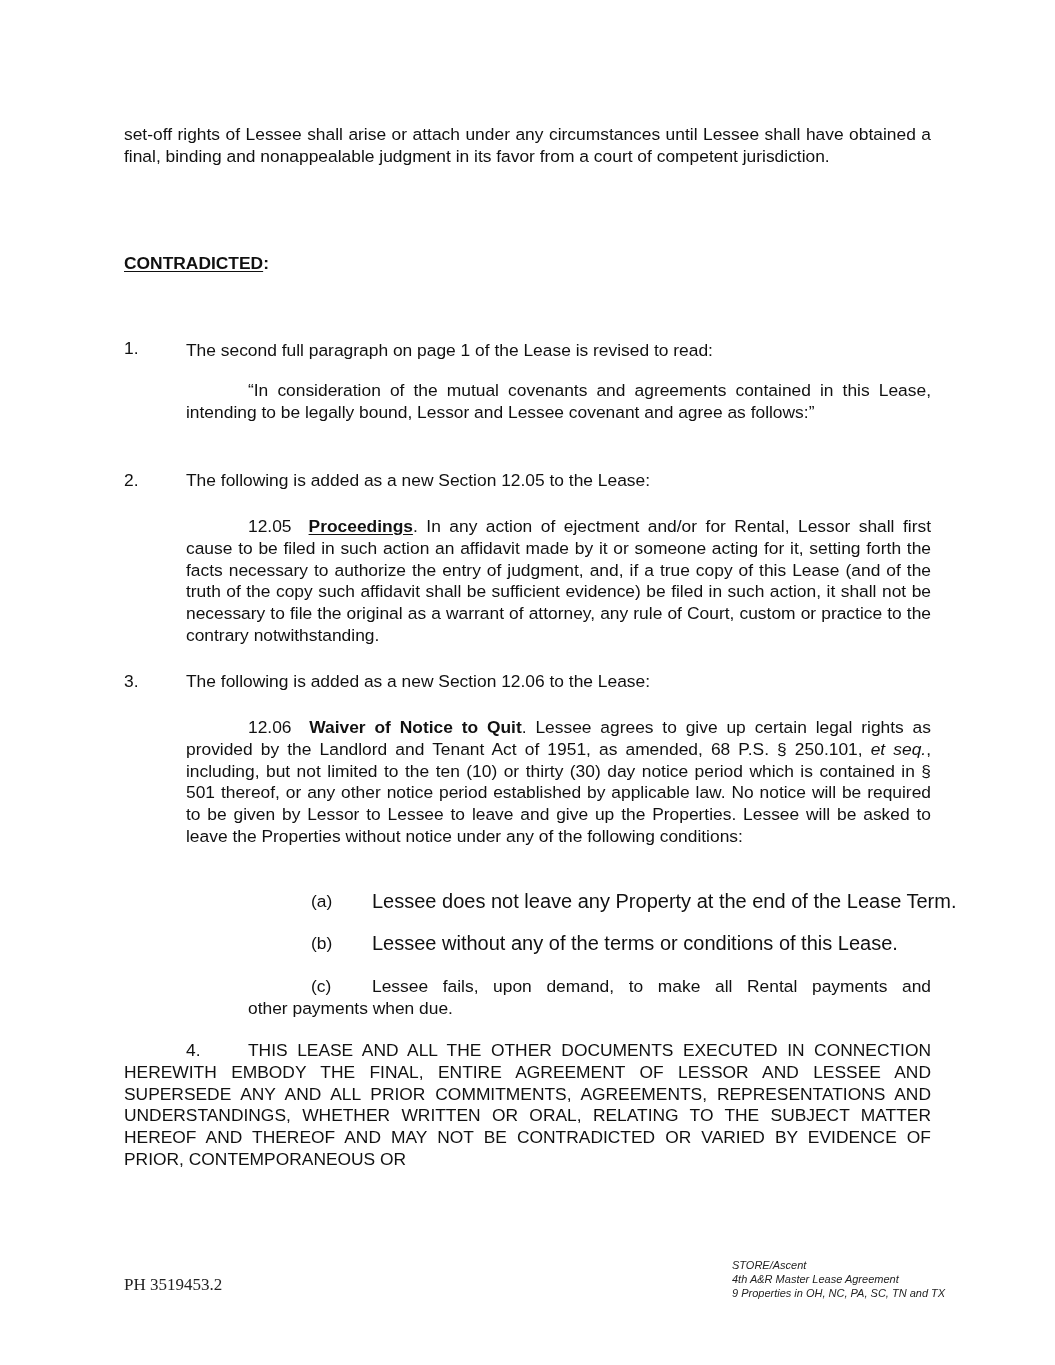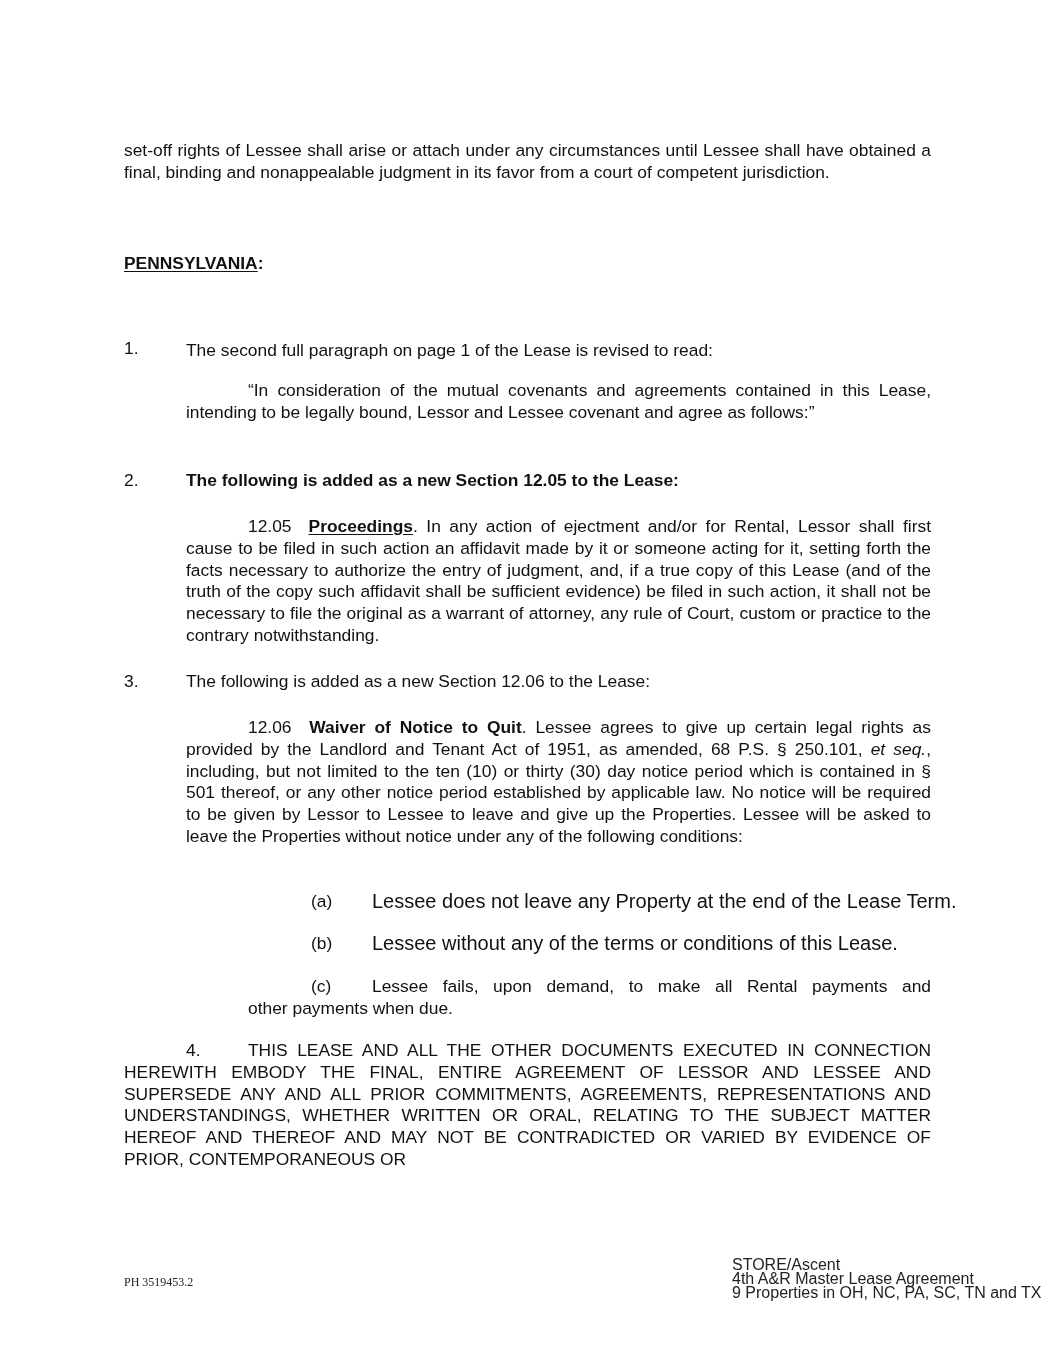"set-off rights of Lessee shall" div.txt { top: 140px -> 124px }
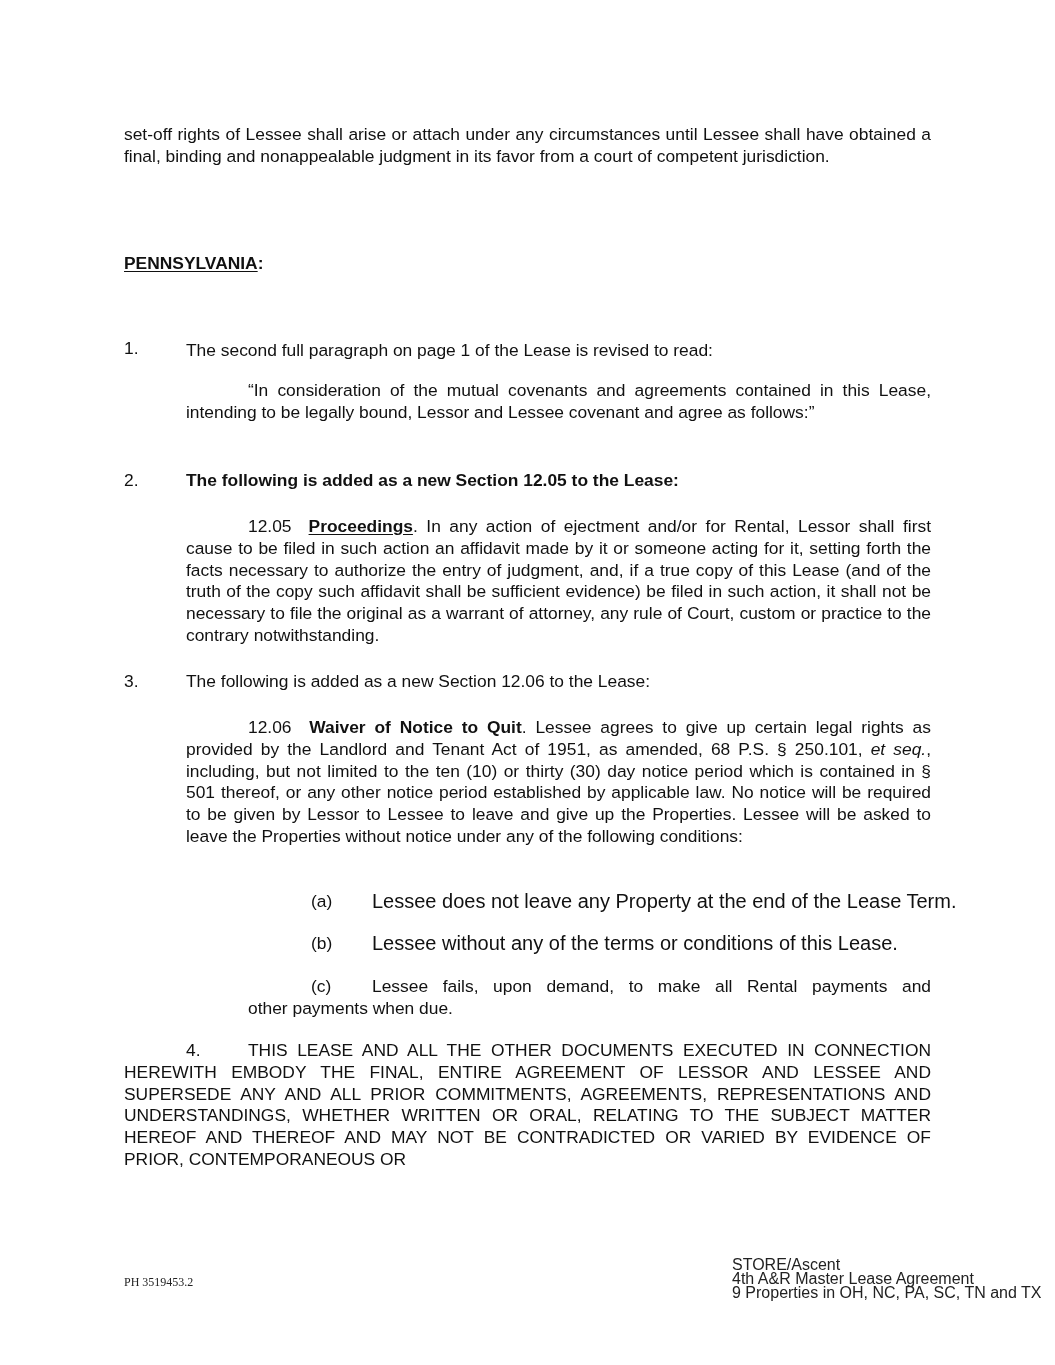"PENNSYLVANIA" u { text: PENNSYLVANIA -> CONTRADICTED }
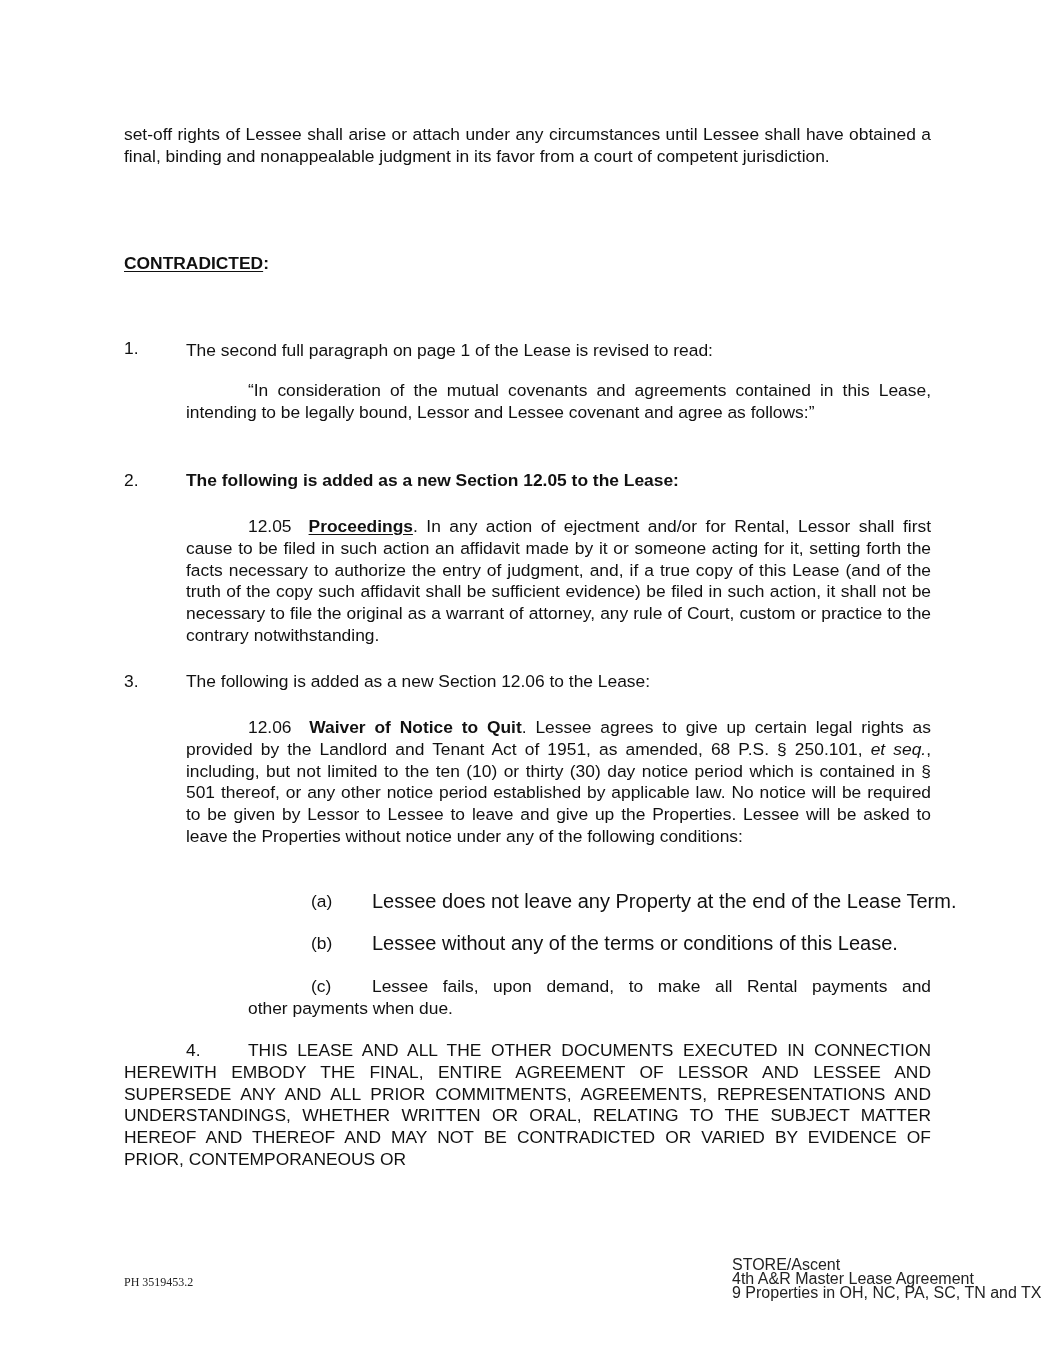"The following is added as a new Section 12.05" div.txt { font-weight: bold -> none }
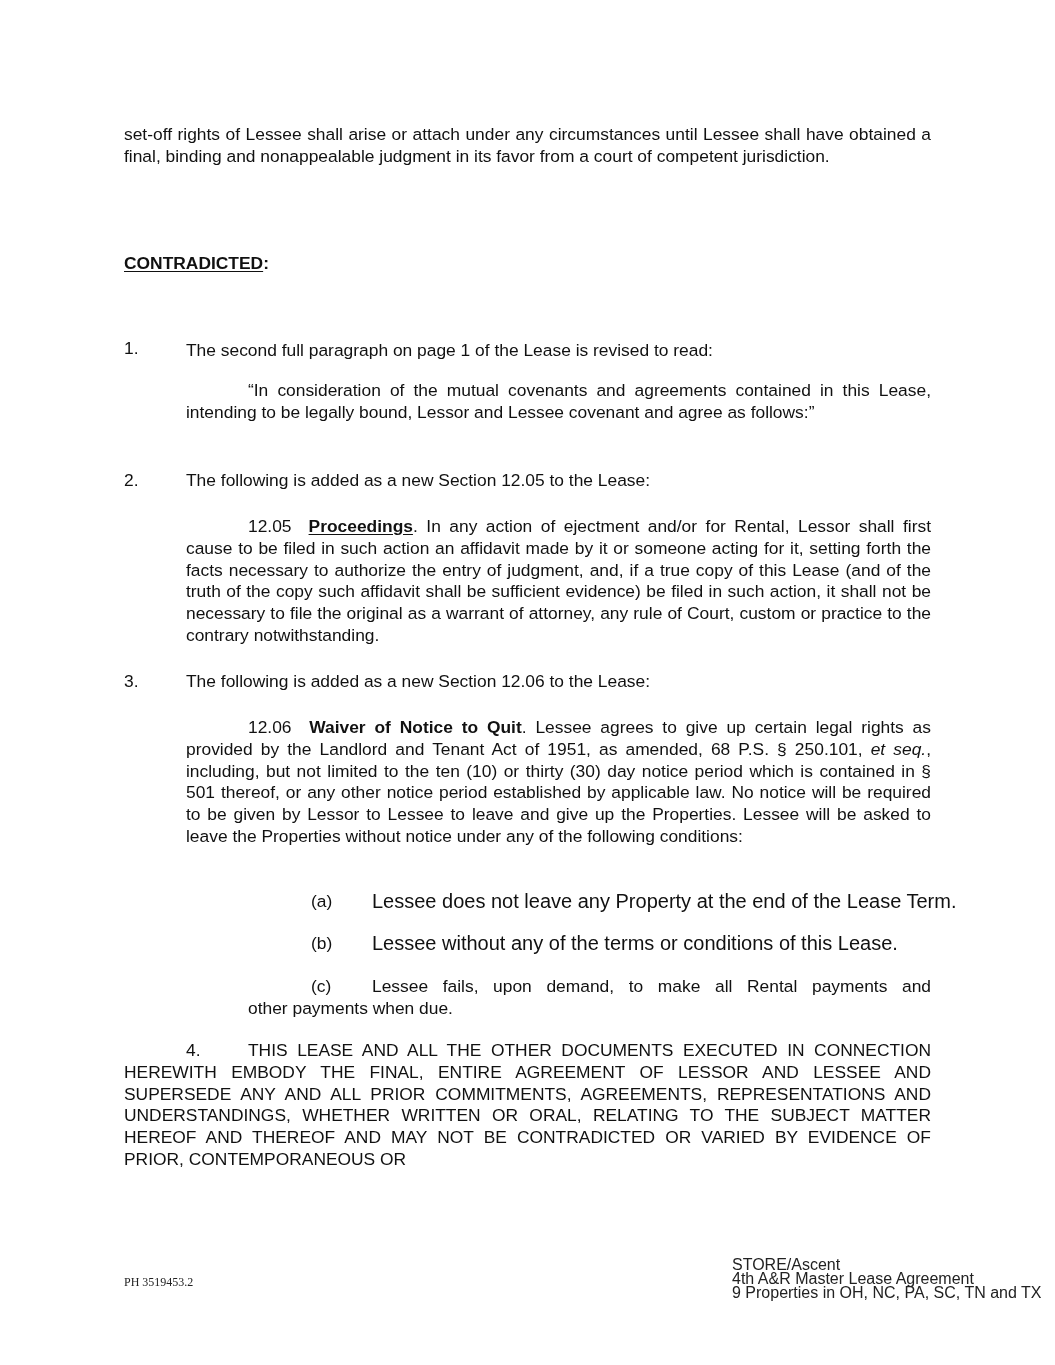"STORE/Ascent" .footer-right { font-size: 16px -> 11px; font-style: none -> italic }
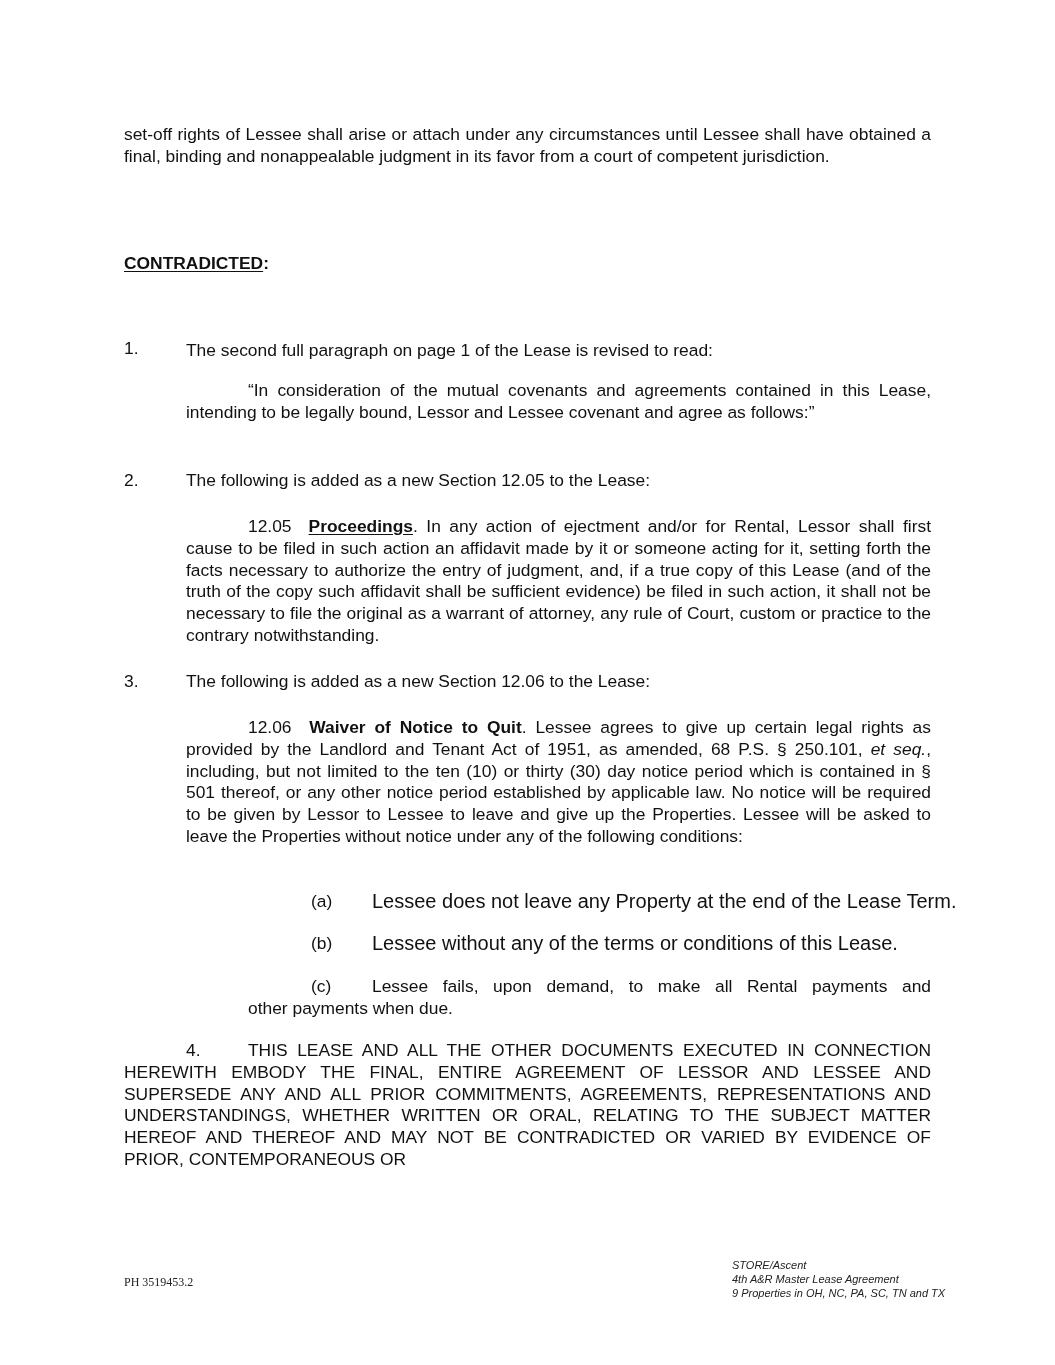"PH 3519453.2" .footer-left { font-size: 12px -> 17px }
